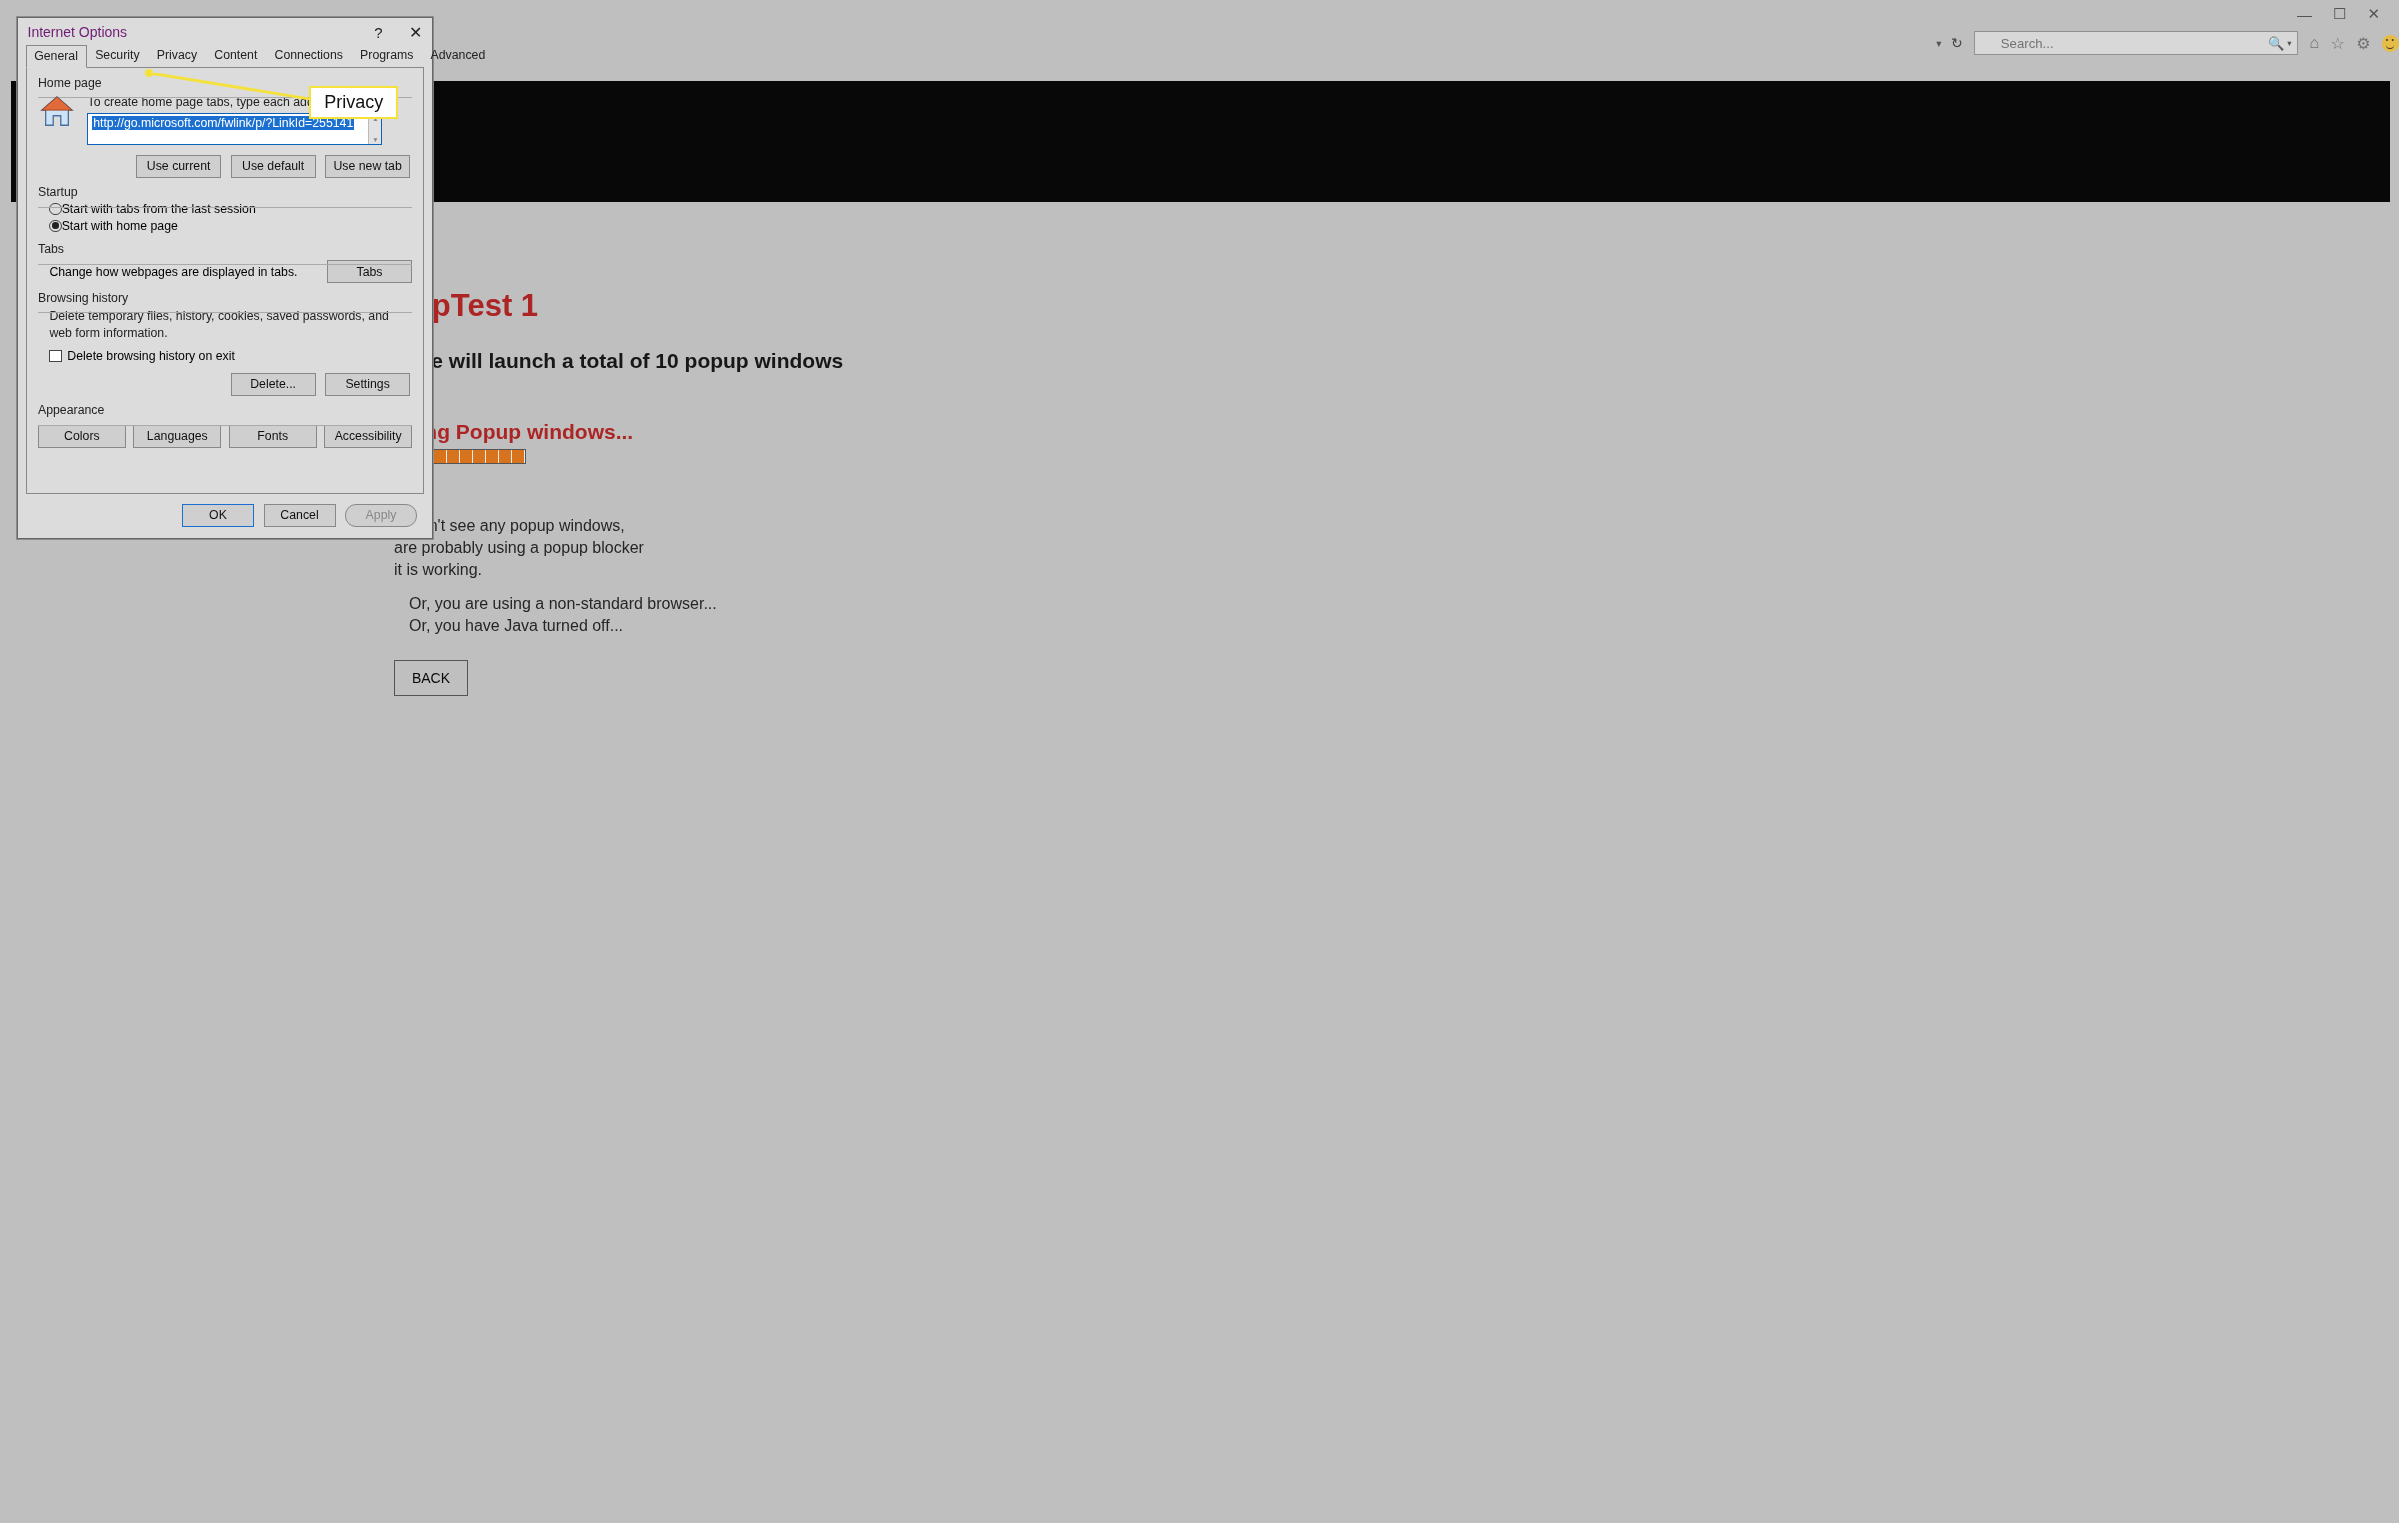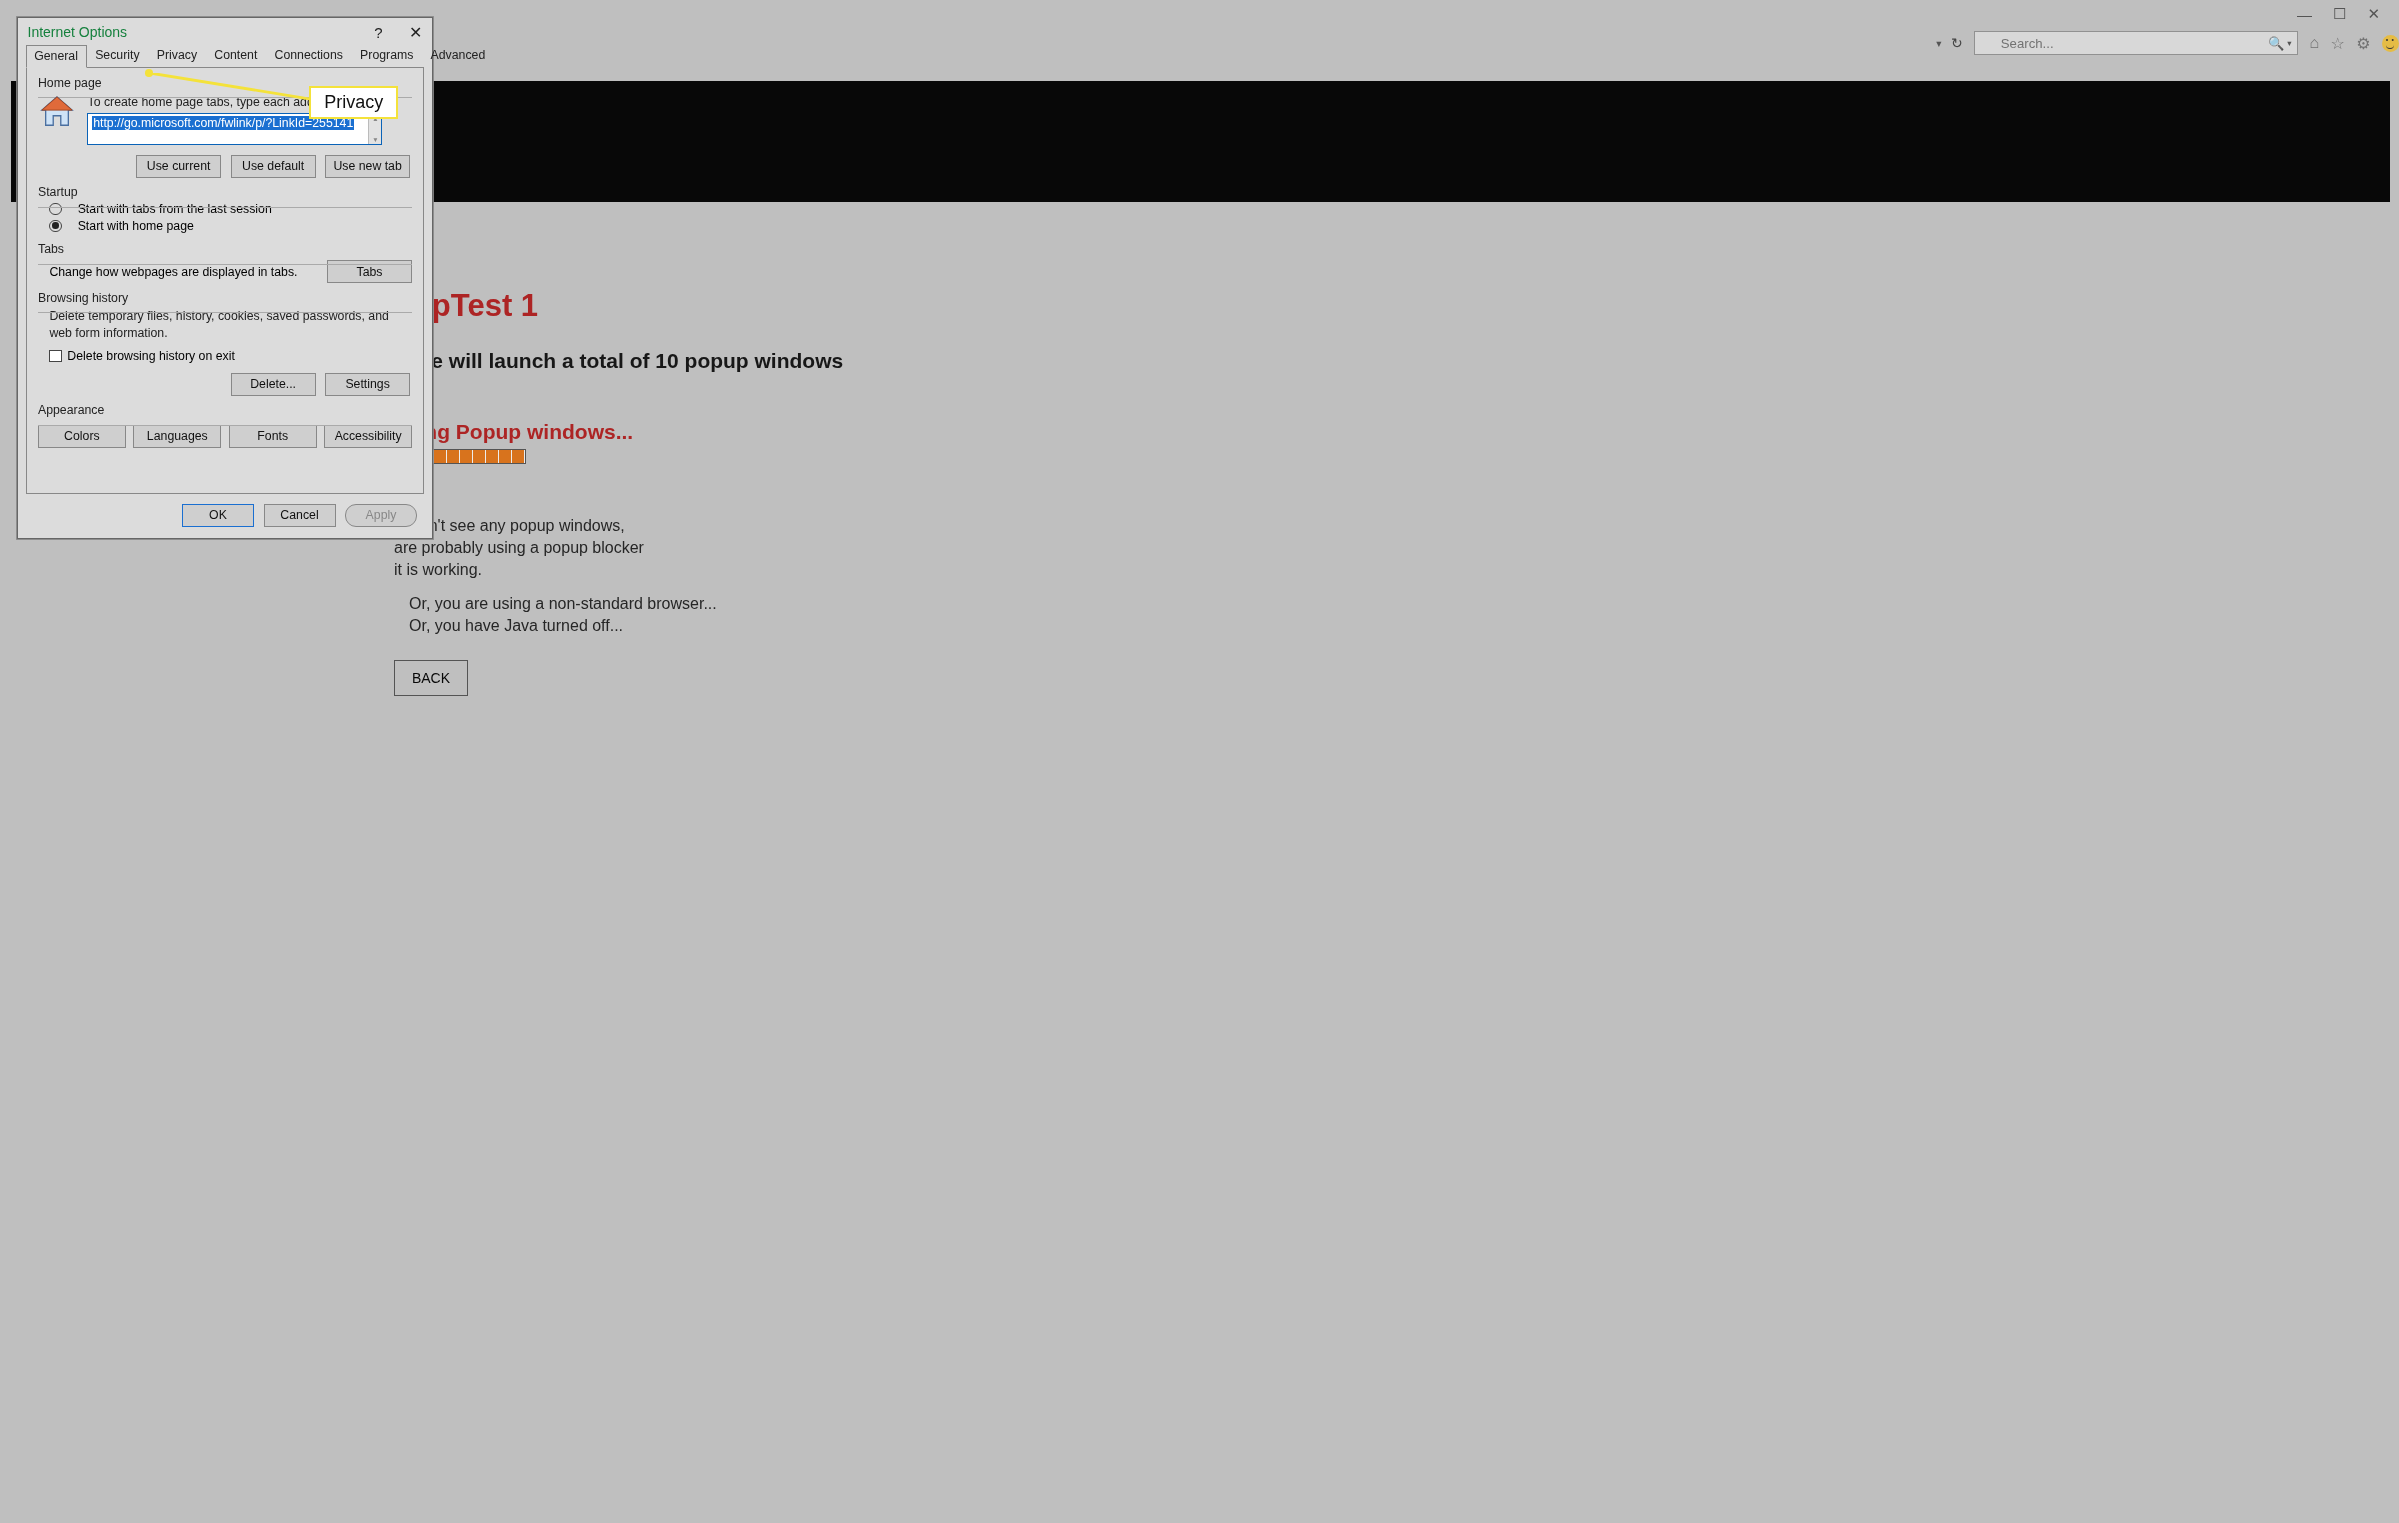"Internet Options" .dlg-title .t { color: #15803d -> #701a75 }
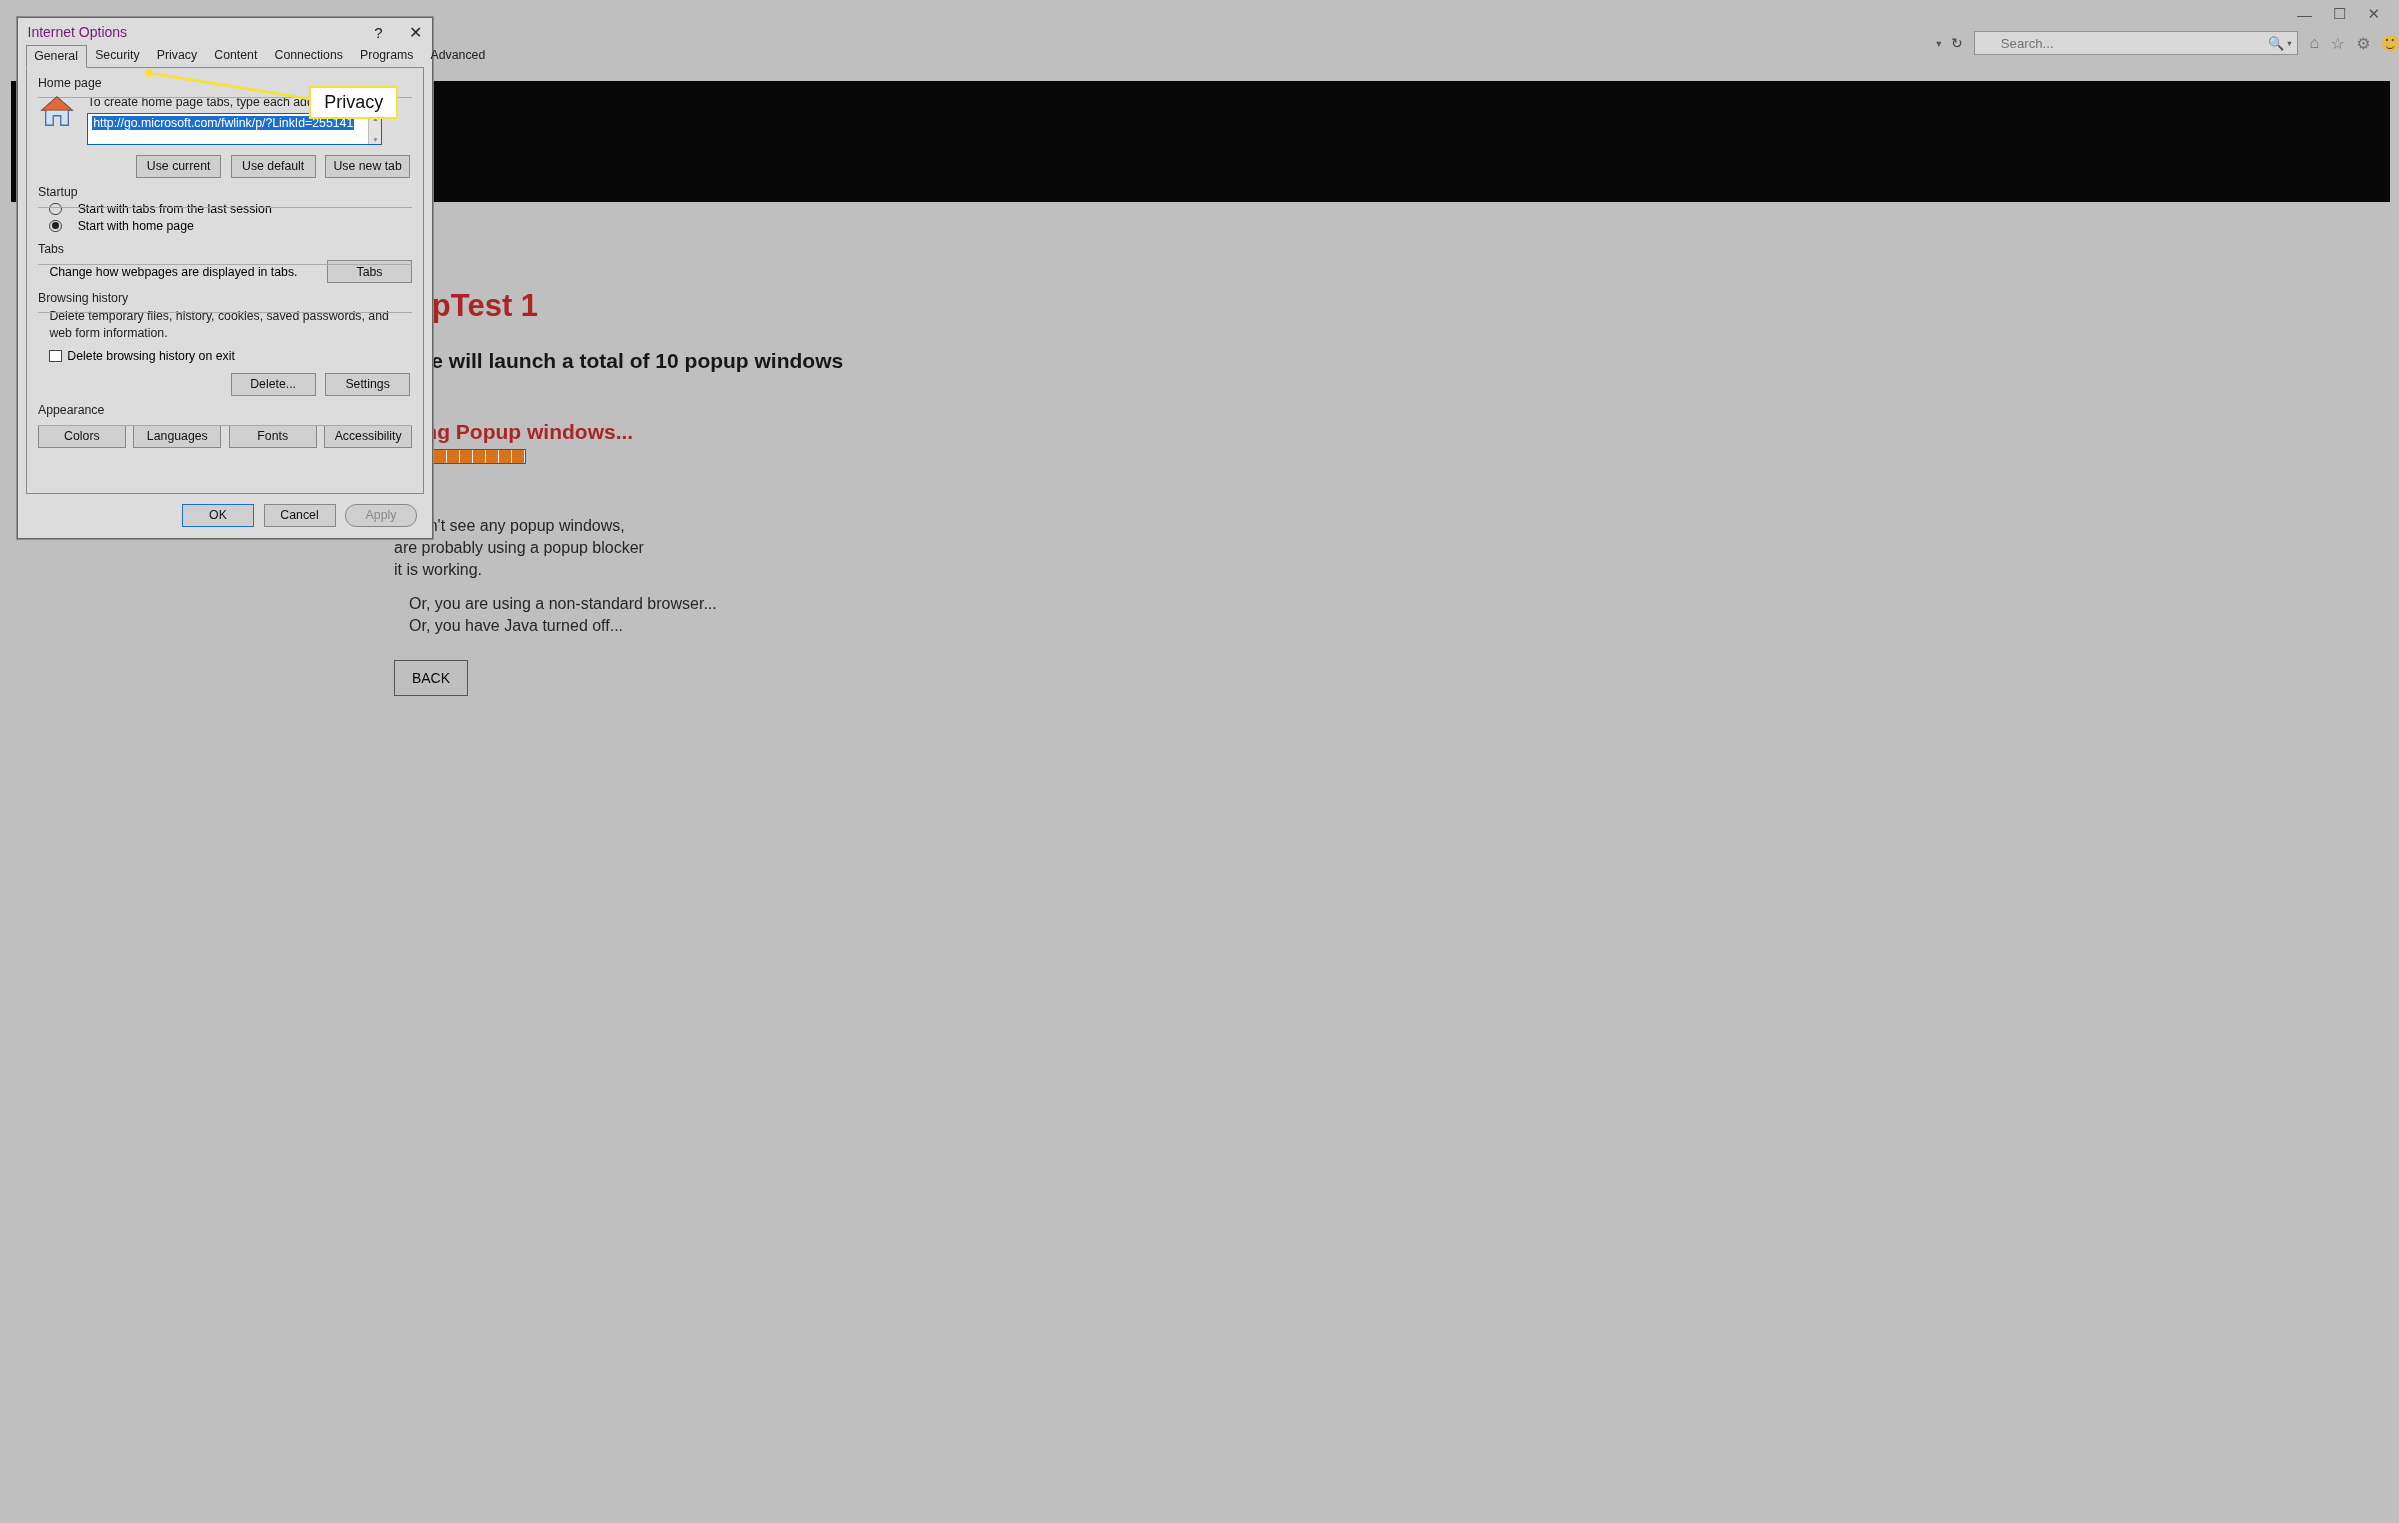"Start with tabs from the" .radio-row { gap: 16px -> 0 }
